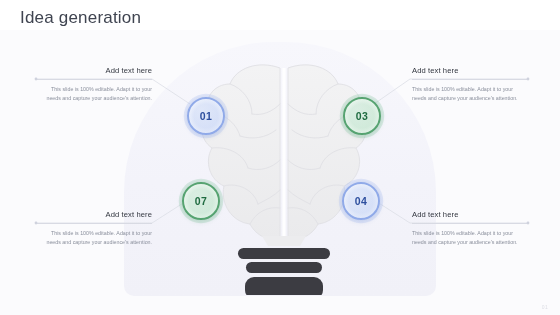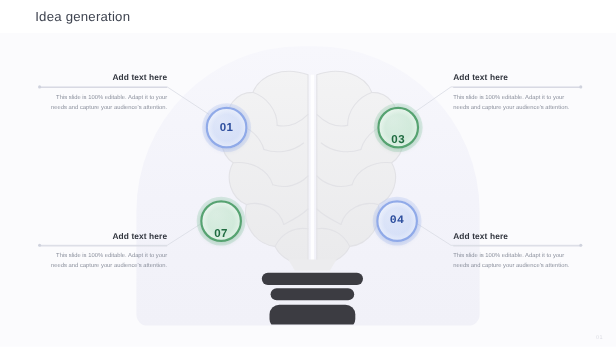"Idea generation" .page-title { font-size: 12px -> 17px; left: 32px -> 20px }
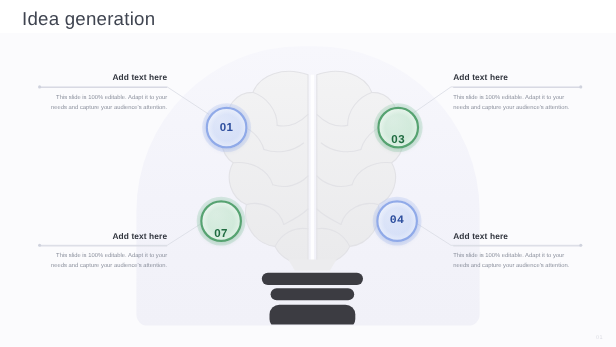"Add text here" .block .heading { font-weight: 700 -> 400 }
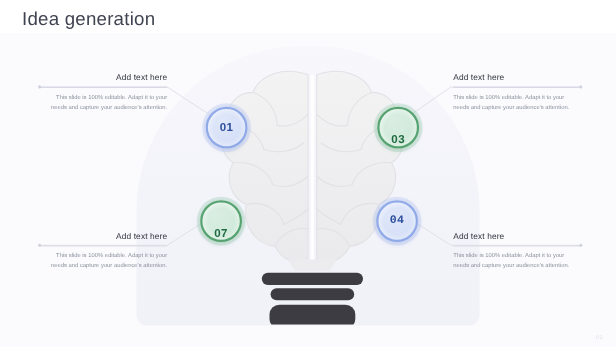"03" .marker.green { align-items: flex-end -> none }
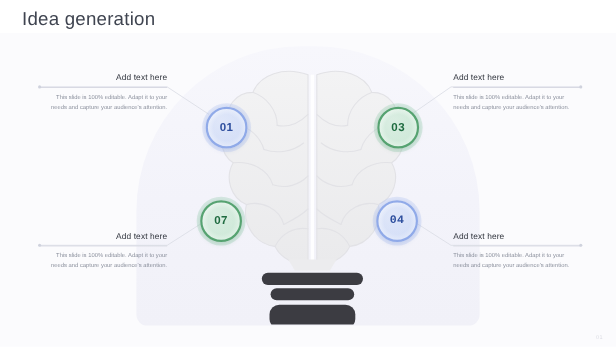"04" #marker-4 { font-family: Liberation Mono, monospace -> none }
